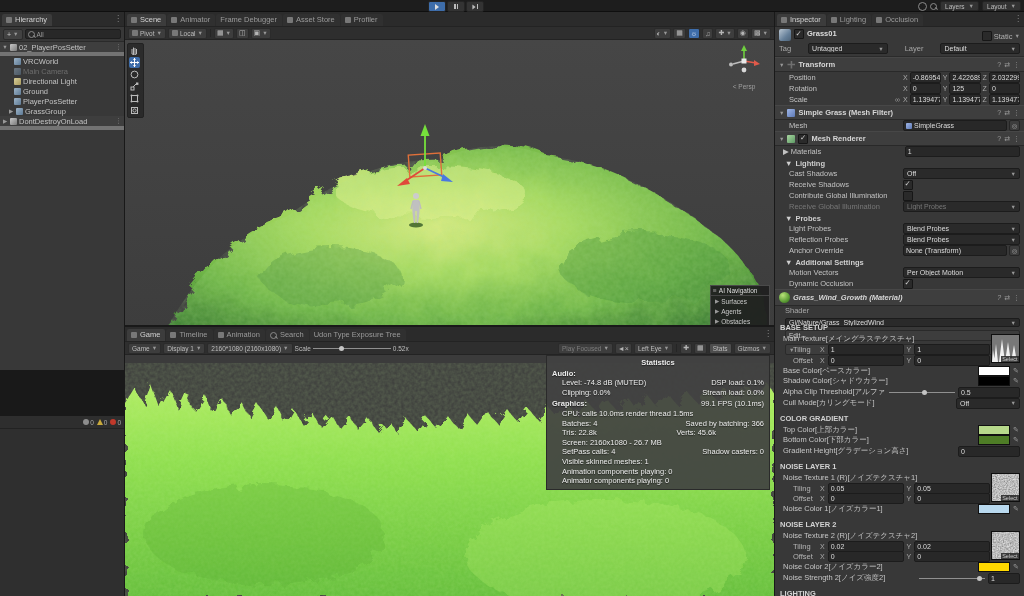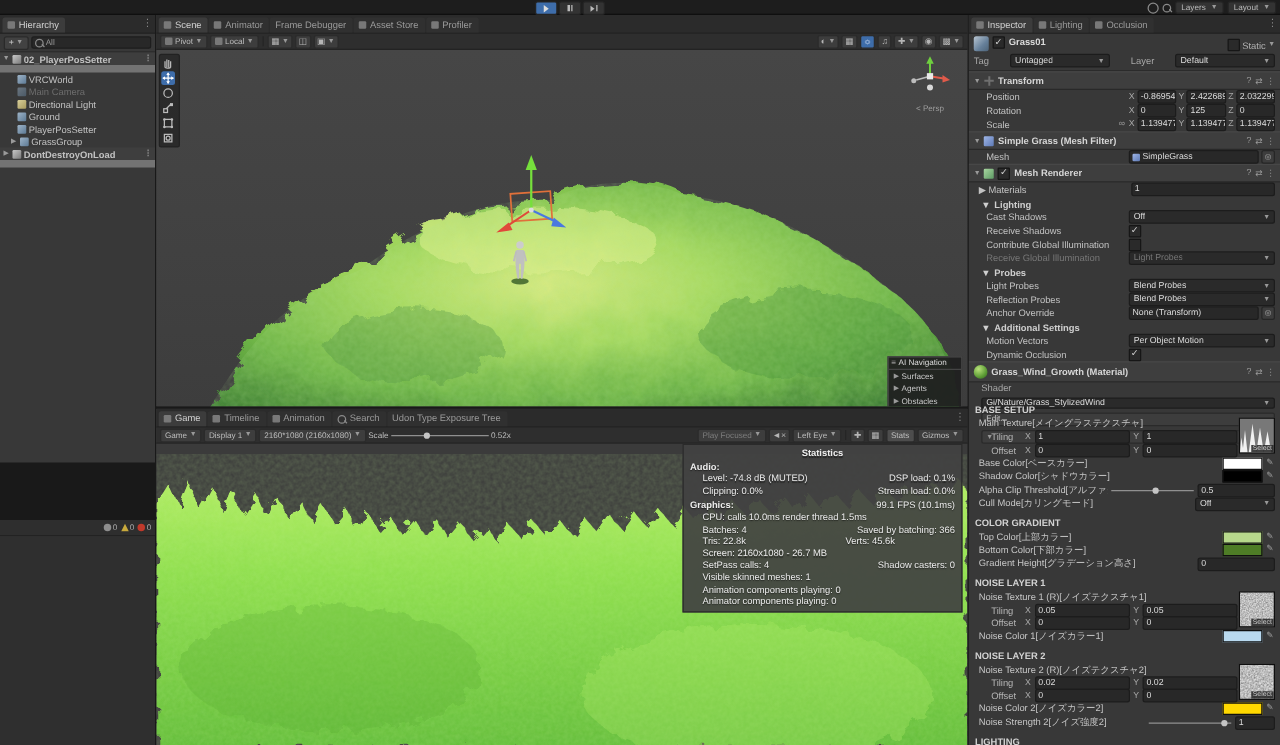"02_PlayerPosSetter" .hrow.sceneh { border-bottom: 6px solid #737373 -> 4px solid #737373; font-weight: bold -> normal }
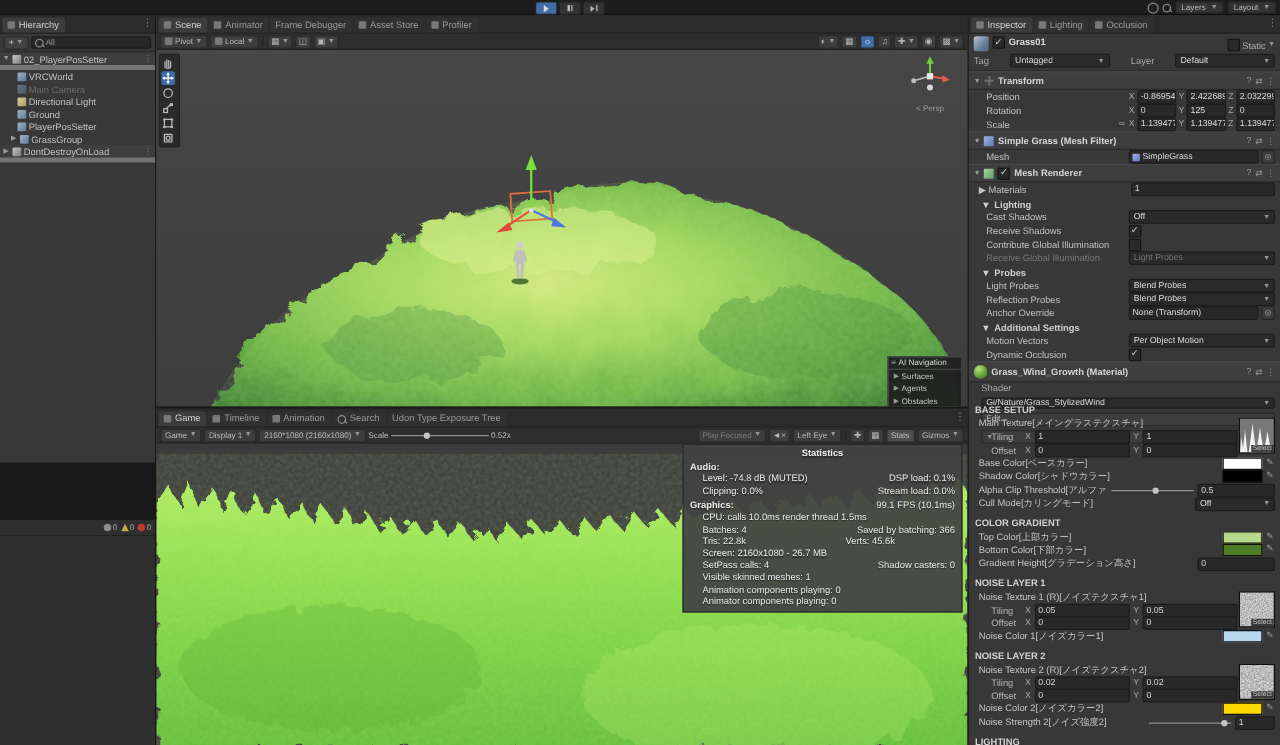"Grass_Wind_Growth (Material)" div.comp-h { font-style: none -> italic }
